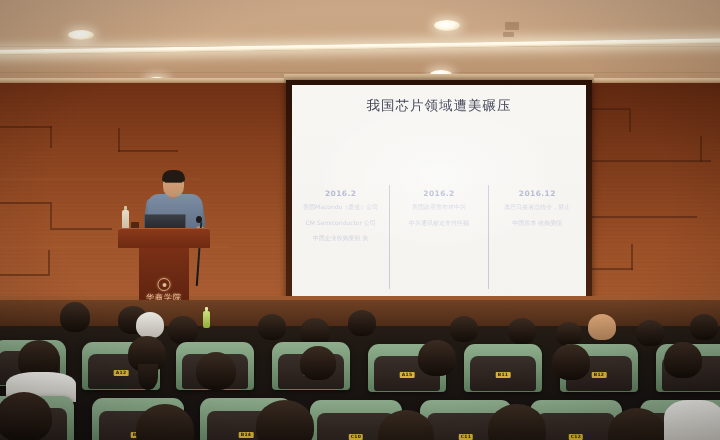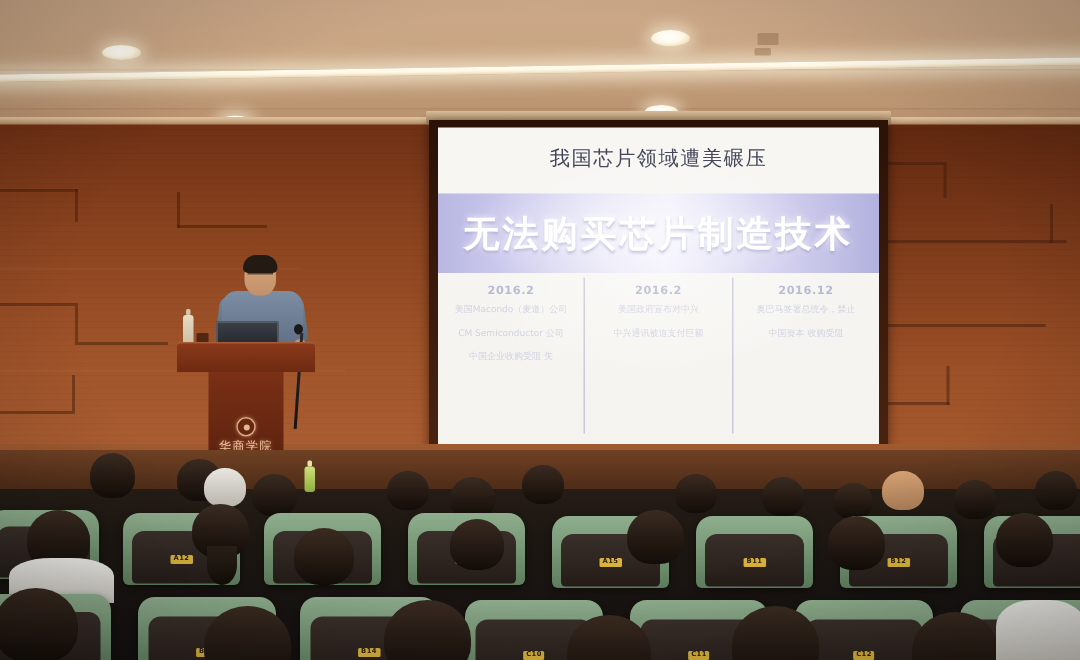"无法购买芯片制造技术" div.slide-band { html: <div> <div>无法购买芯片制造技术</div> </div> -> none }
